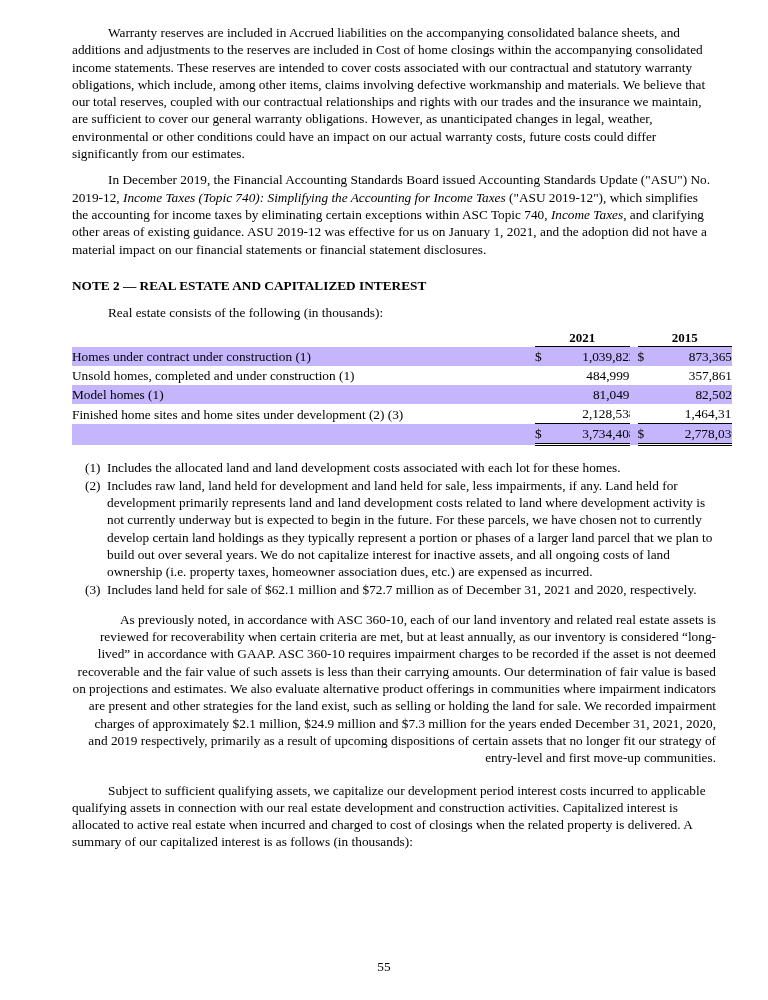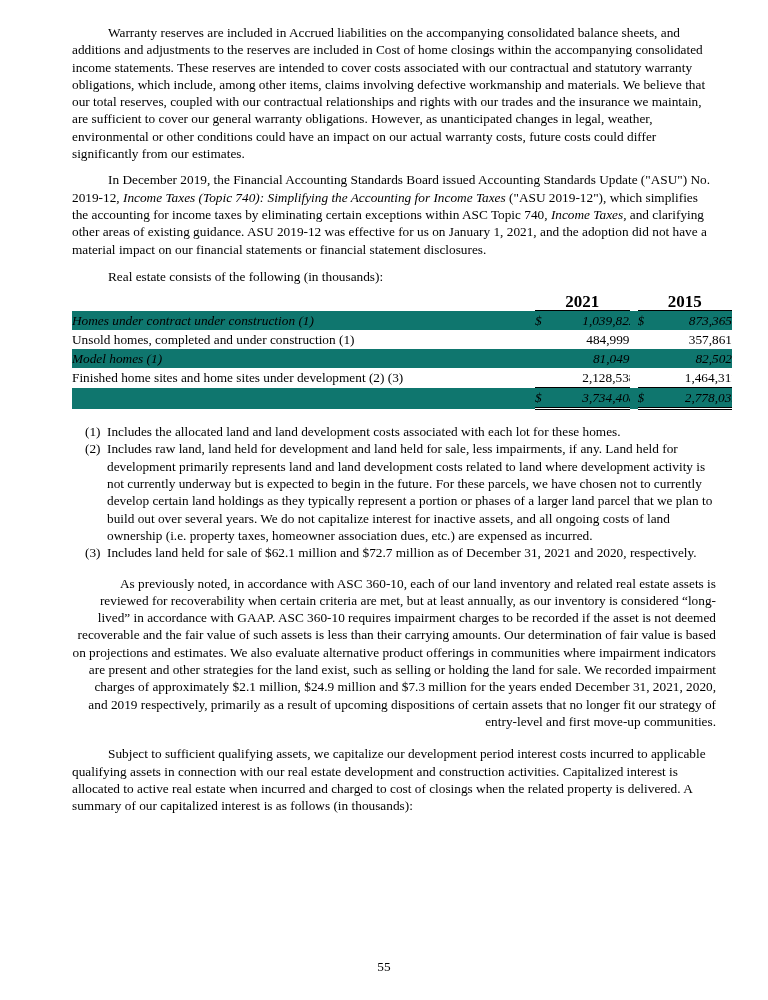"NOTE 2 — REAL ESTATE" p.note-heading { html: none -> <p>NOTE 2 — REAL ESTATE AND CAPITALIZED INTEREST</p> }
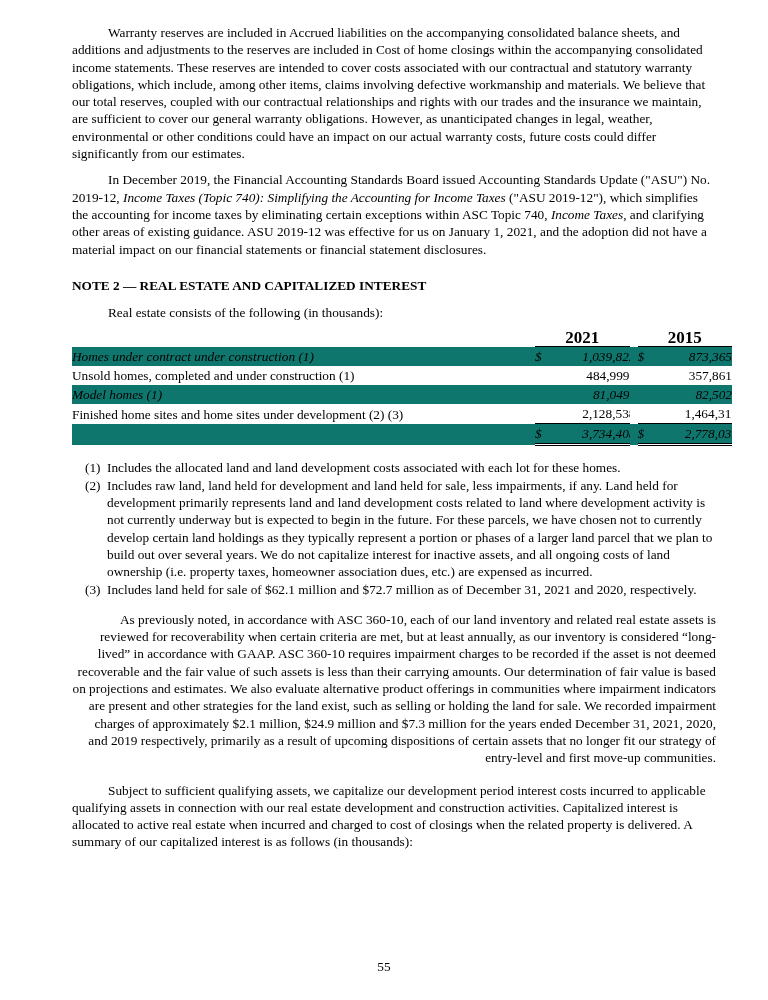"2021" .year-head { font-size: 17px -> 13px }
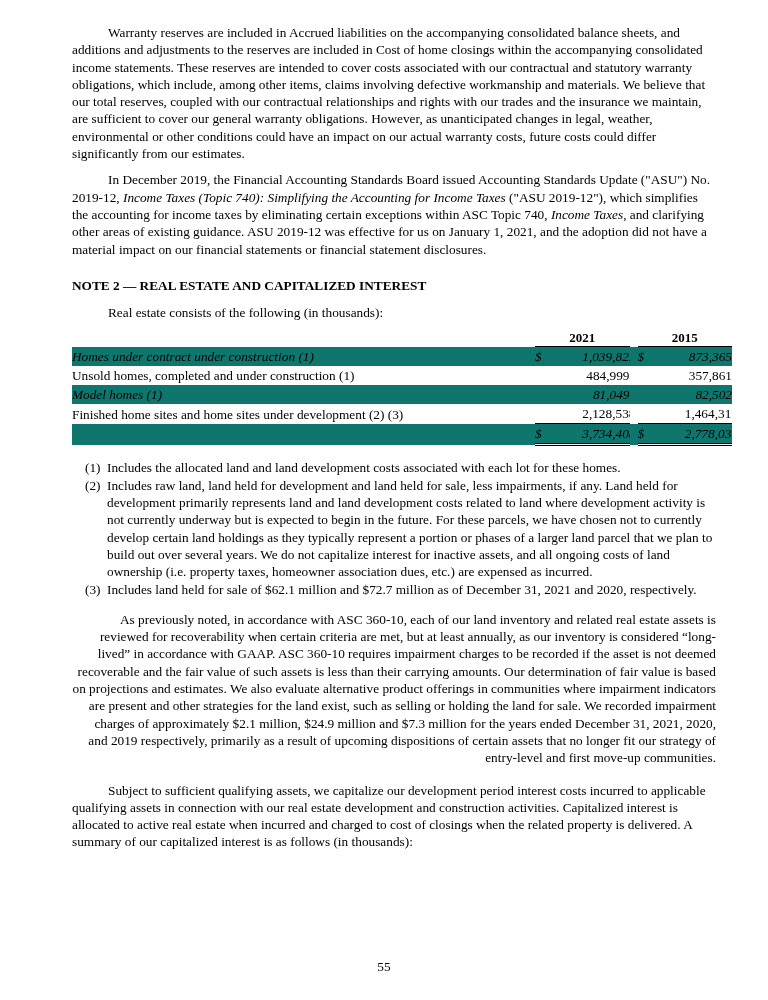"Homes under contract under construction" tr.shaded td { background: #0f766e -> #c4b5fd; font-style: italic -> none }
